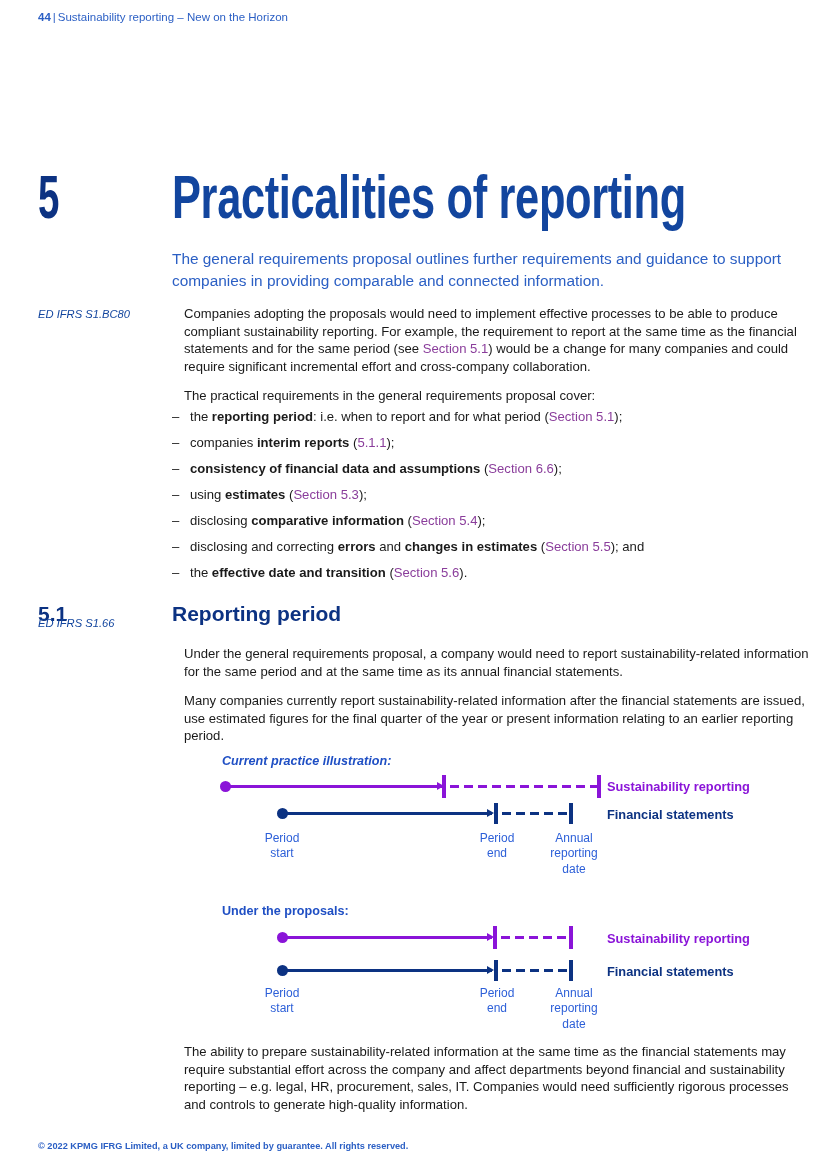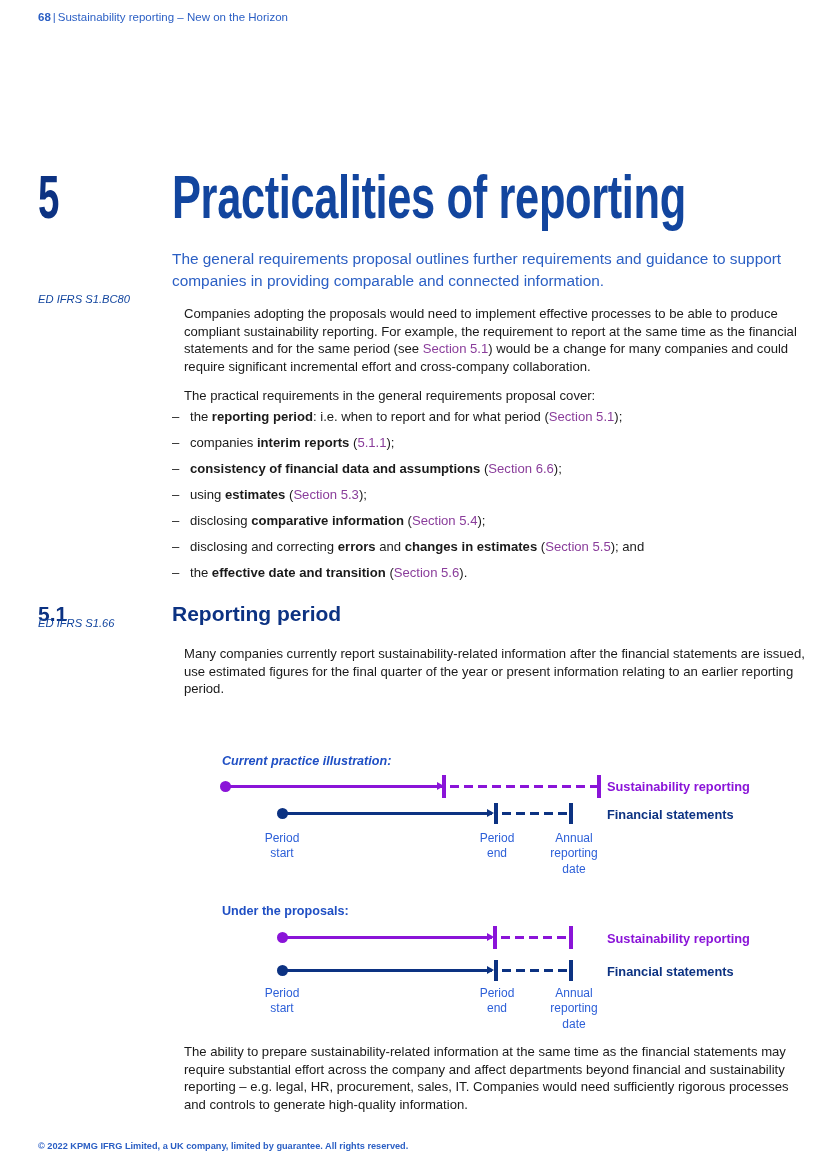"68" span.pagenum { text: 68 -> 44 }
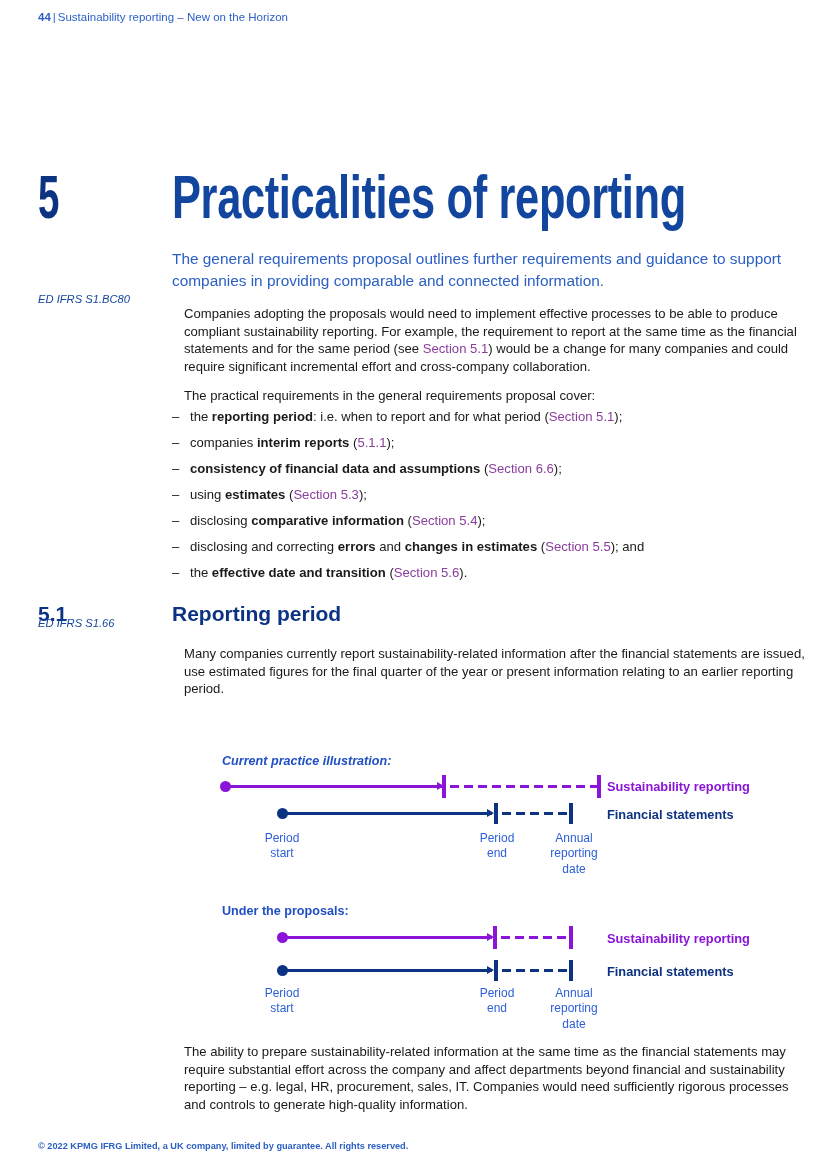"ED IFRS S1.BC80" div.margin-note { top: 292px -> 307px }
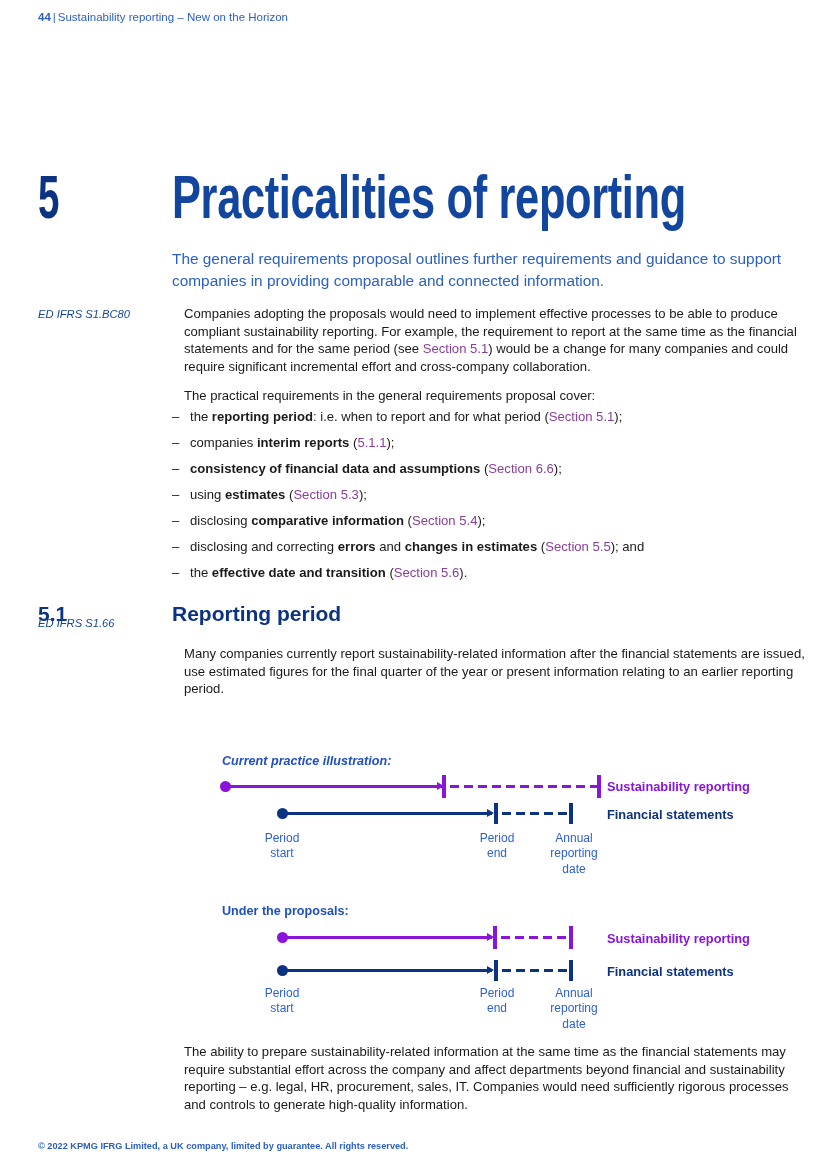"Under the general requirements proposal," p { html: none -> <p>Under the general requirements proposal, a company would need to report sustainability-related information for the same period and at the same time as its annual financial statements.</p> }
